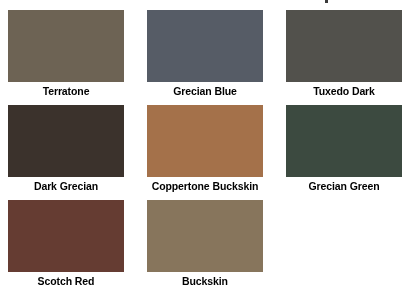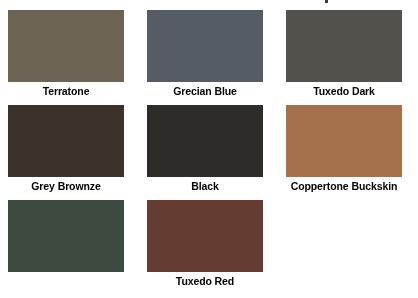"Grey Brownze" div.swatch-label { text: Grey Brownze -> Dark Grecian }
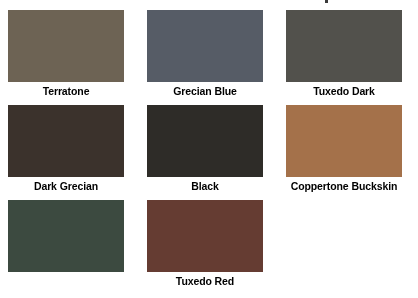"Black" div.swatch-cell { html: <div> <div></div> <div>Black</div> </div> -> none }
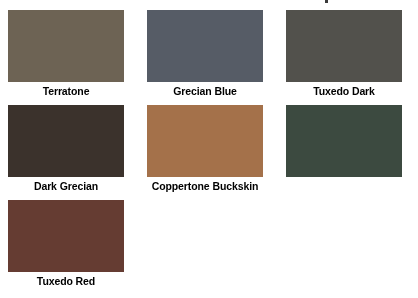"Grecian Green" div.swatch-label { html: none -> <div>Grecian Green</div> }
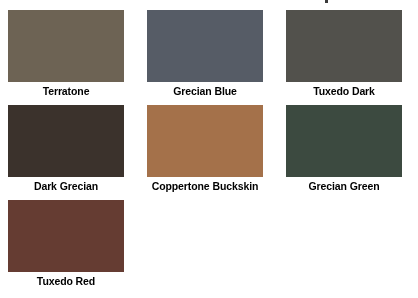"Tuxedo Red" div.swatch-label { text: Tuxedo -> Scotch }
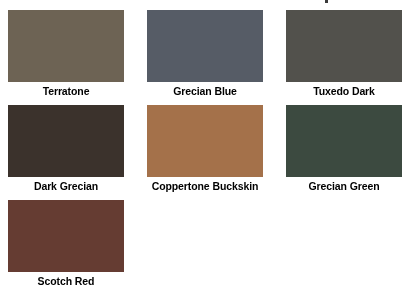"Buckskin" div.swatch-cell { html: none -> <div> <div></div> <div>Buckskin</div> </div> }
